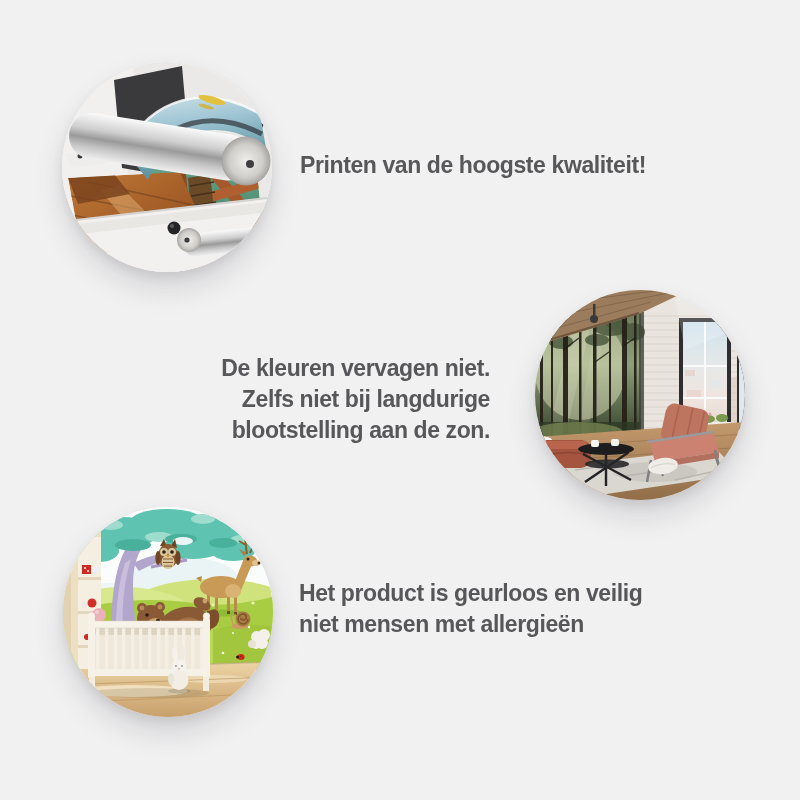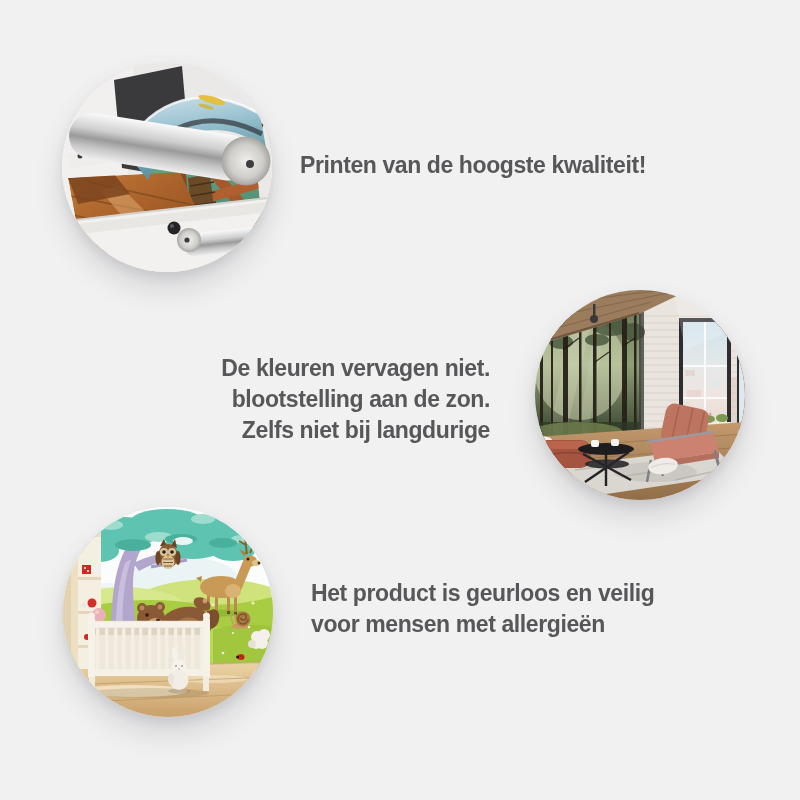"blootstelling aan de zon." span { order: before "Zelfs niet bij langdurige" -> after "Zelfs niet bij langdurige" }
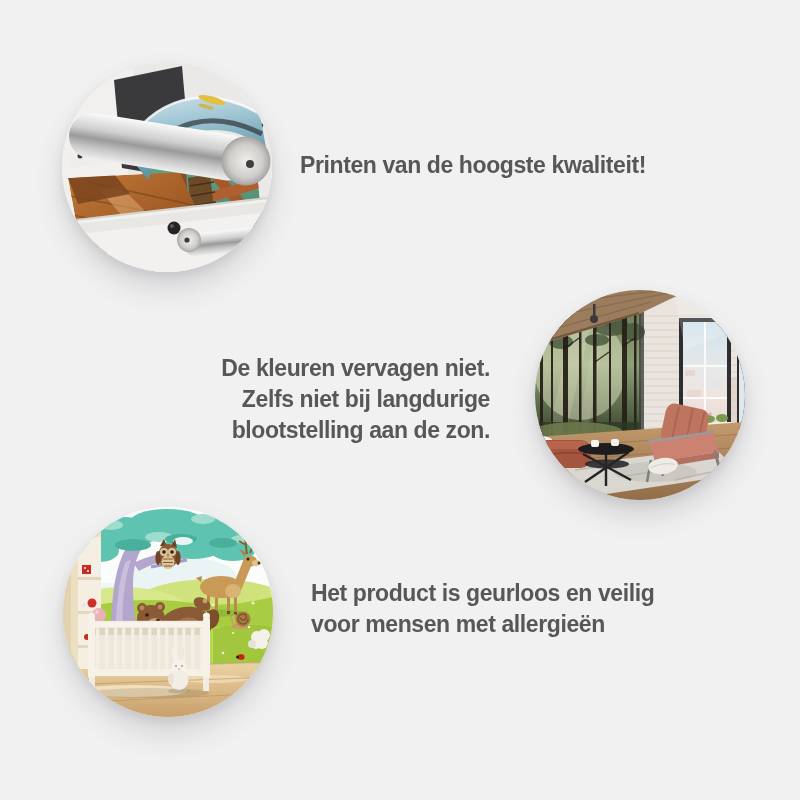"Het product is geurloos en" .t3 { margin-left: 12px -> none }
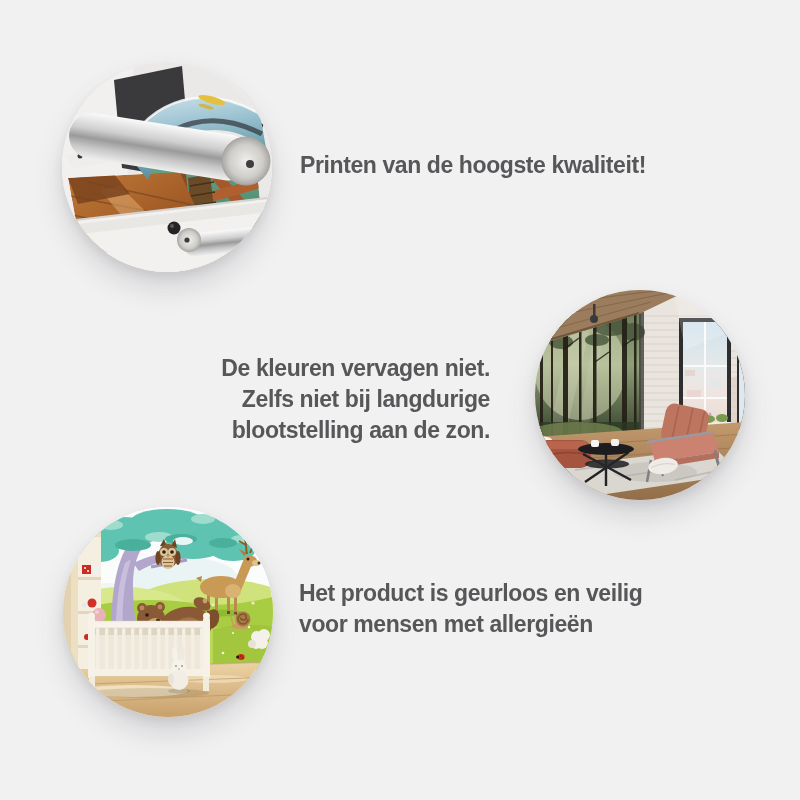"voor mensen met allergieën" span { text: voor -> niet }
